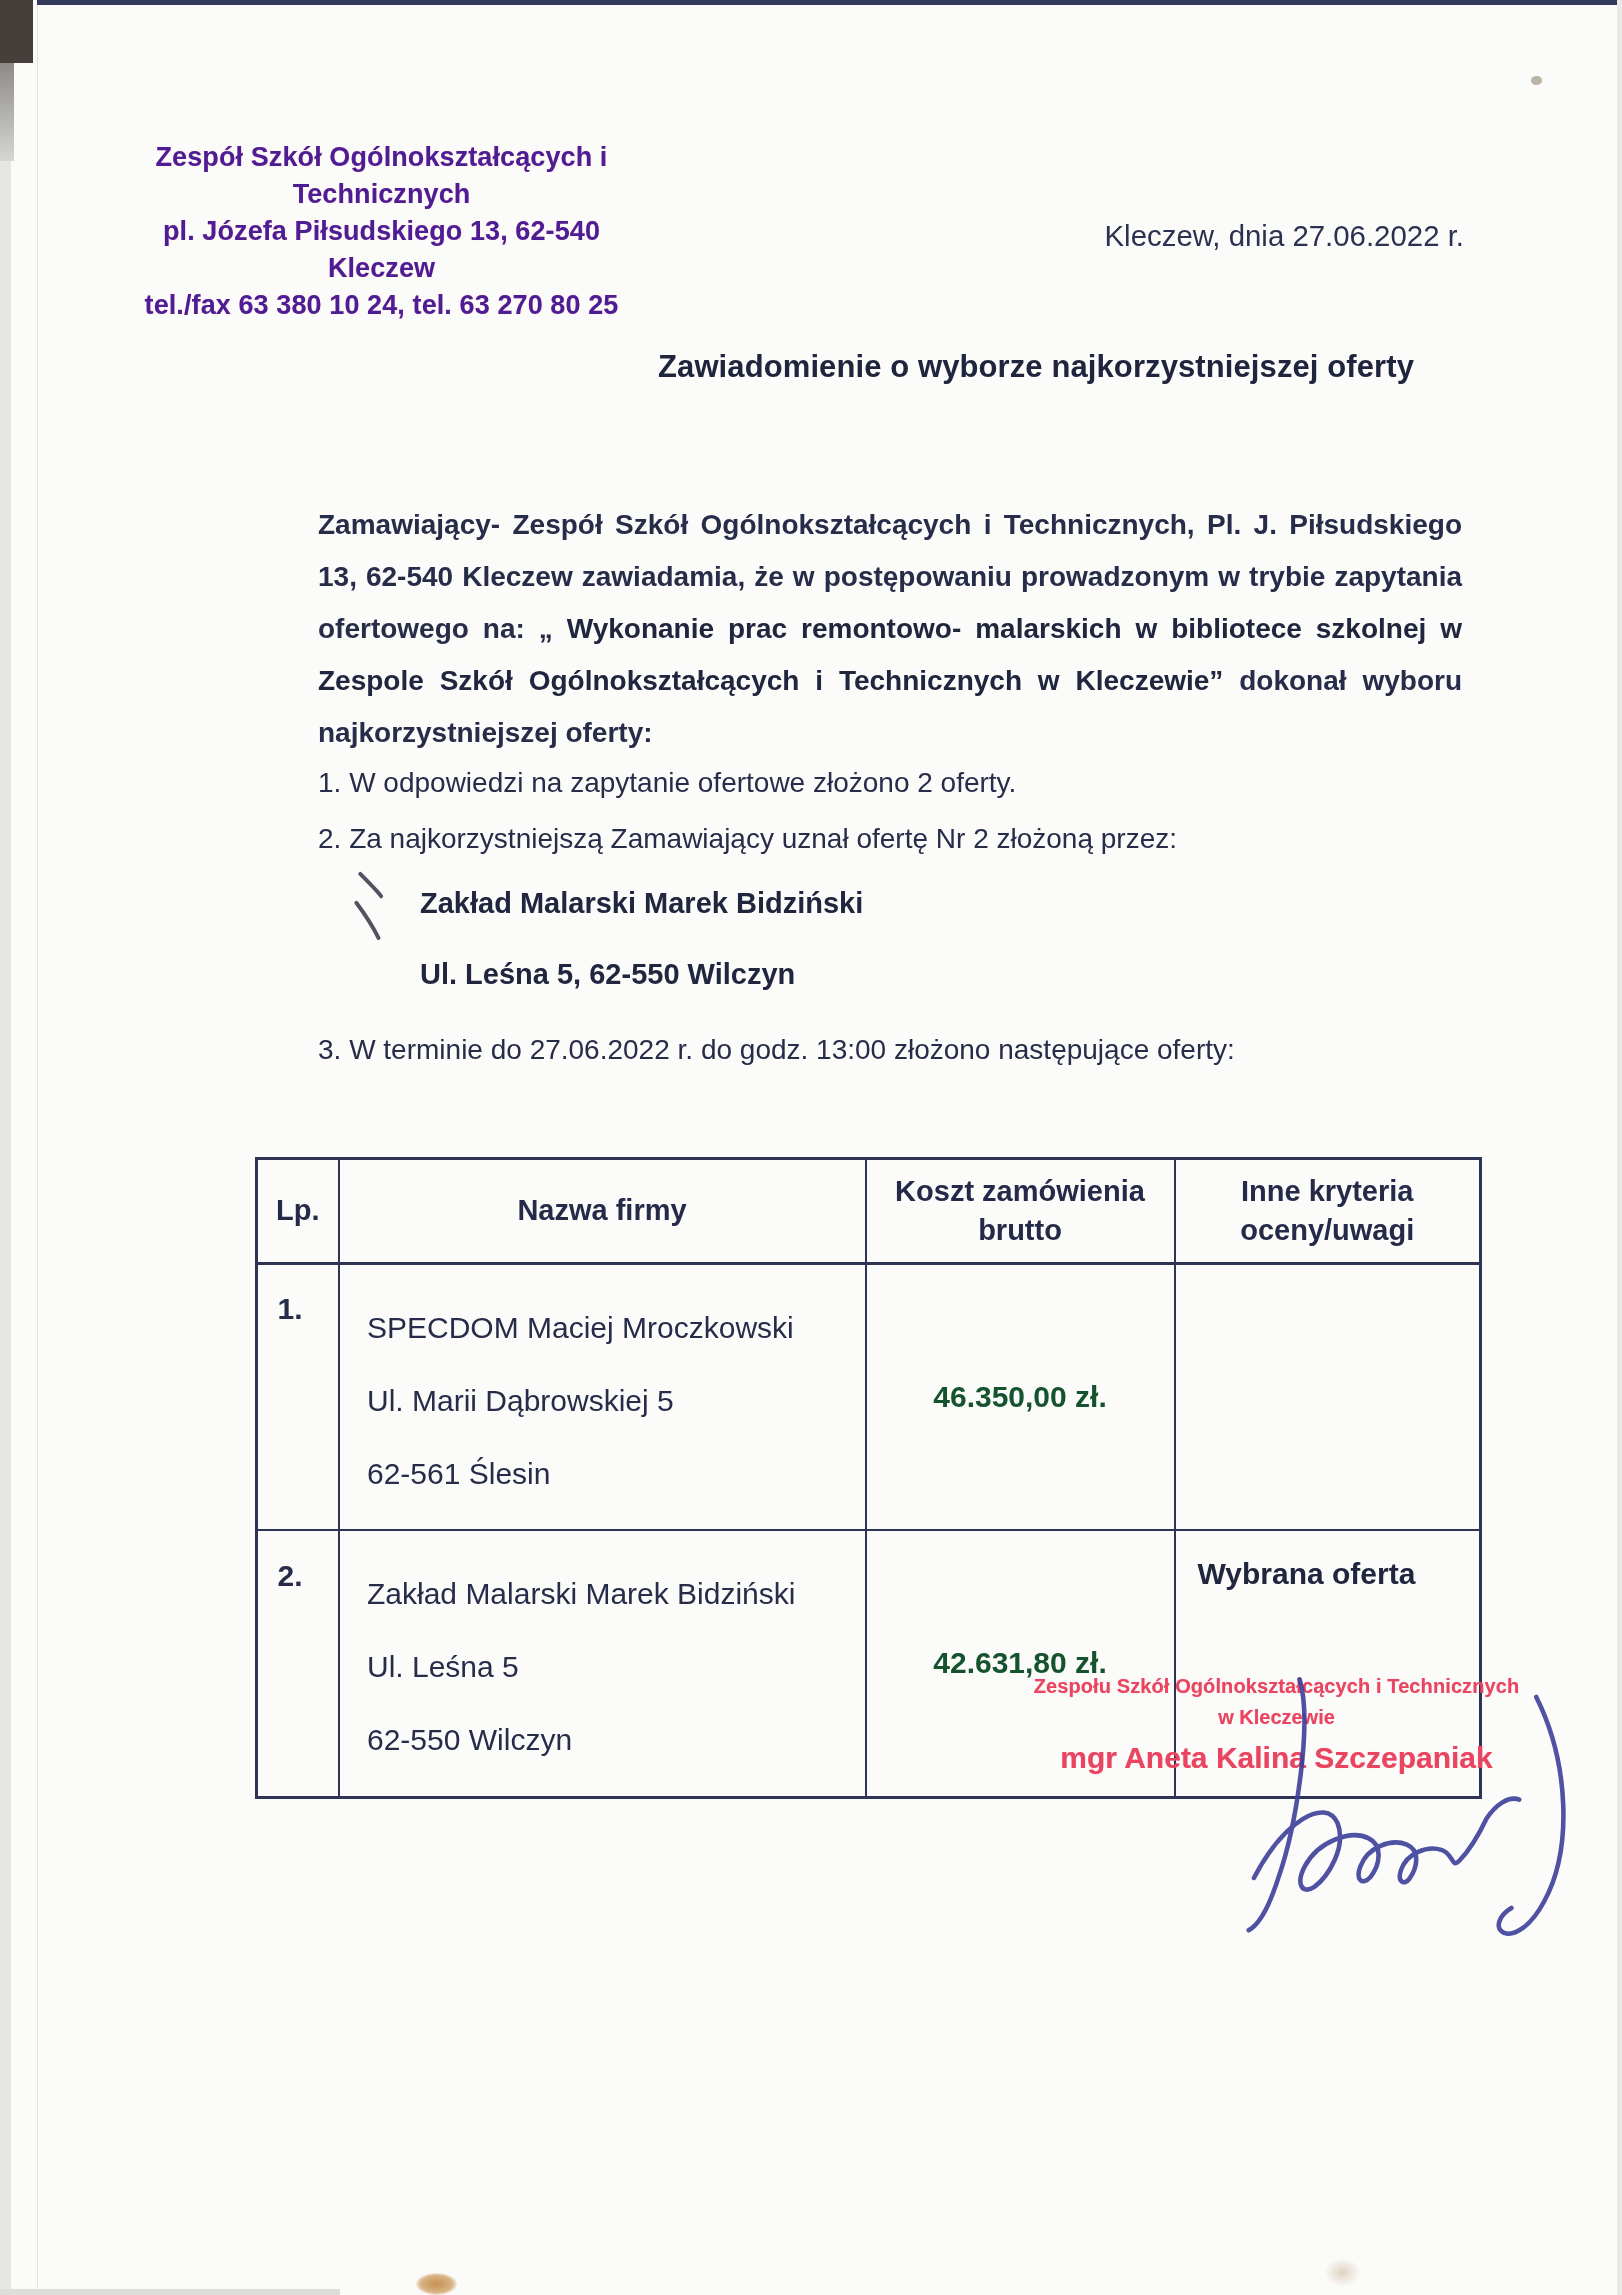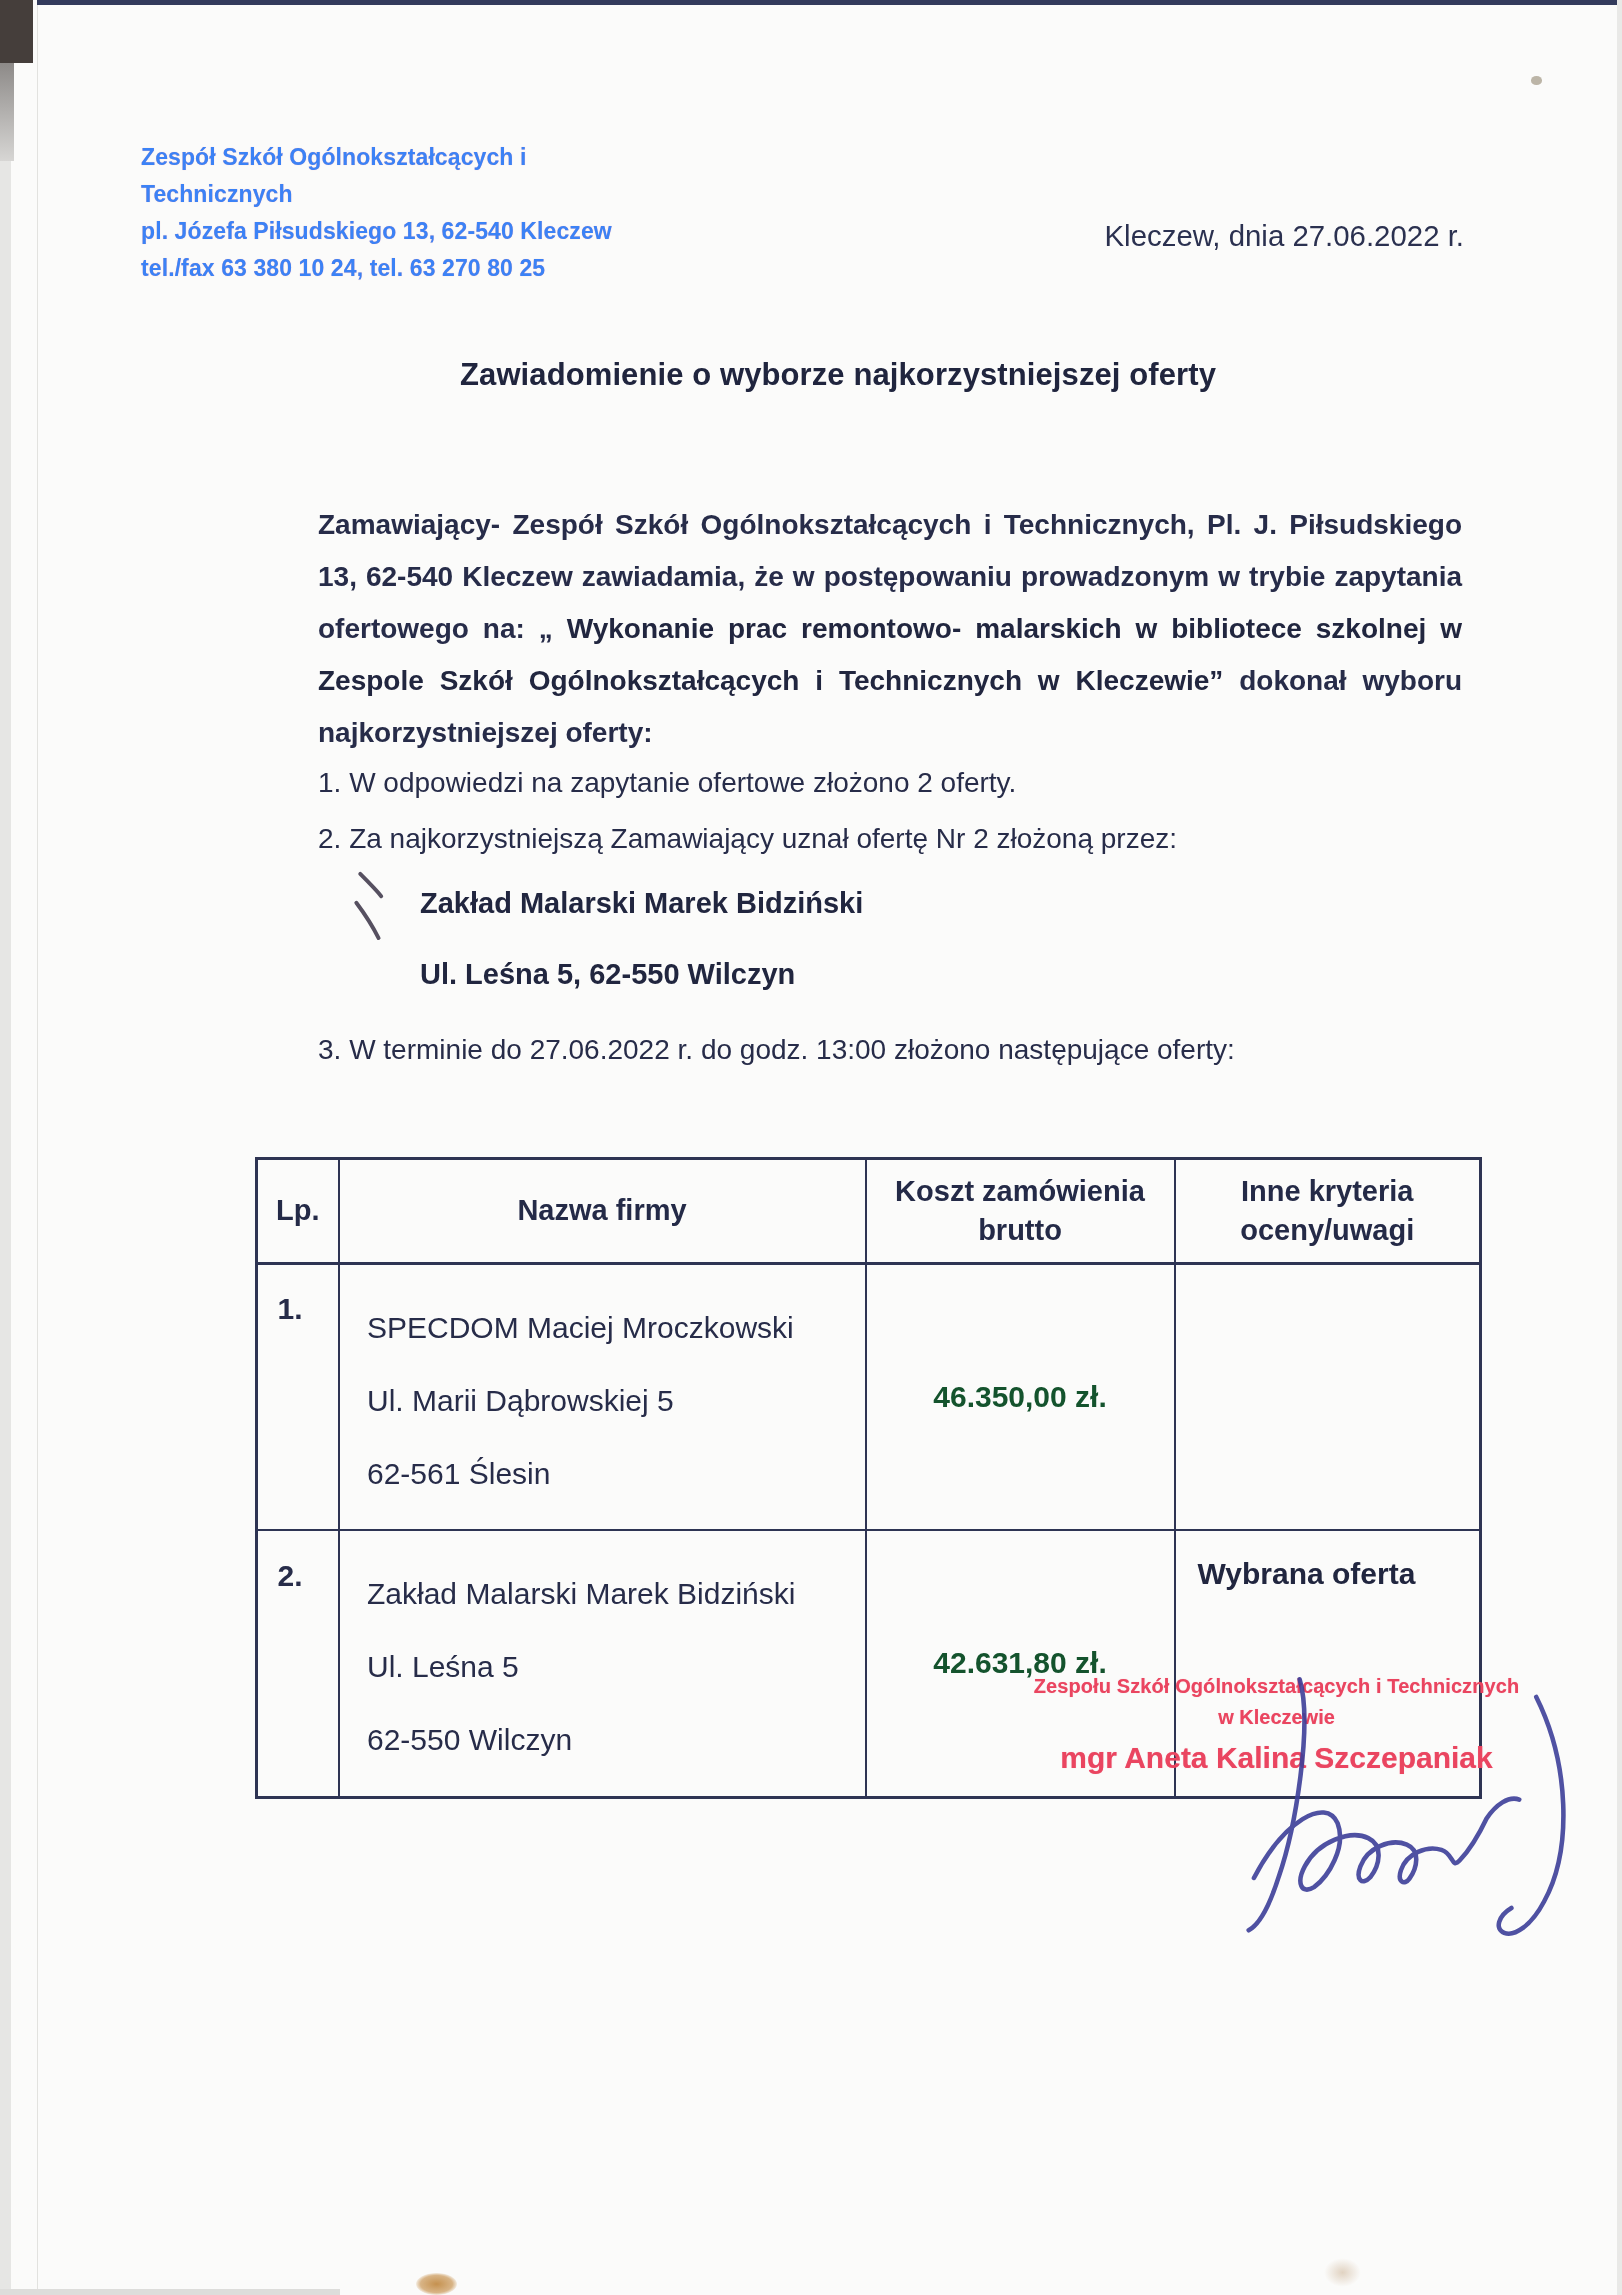"Zespół Szkół Ogólnokształcących i" .school-stamp { color: #3b82f6 -> #4c1d95; font-size: 23px -> 27px; text-align: left -> center }
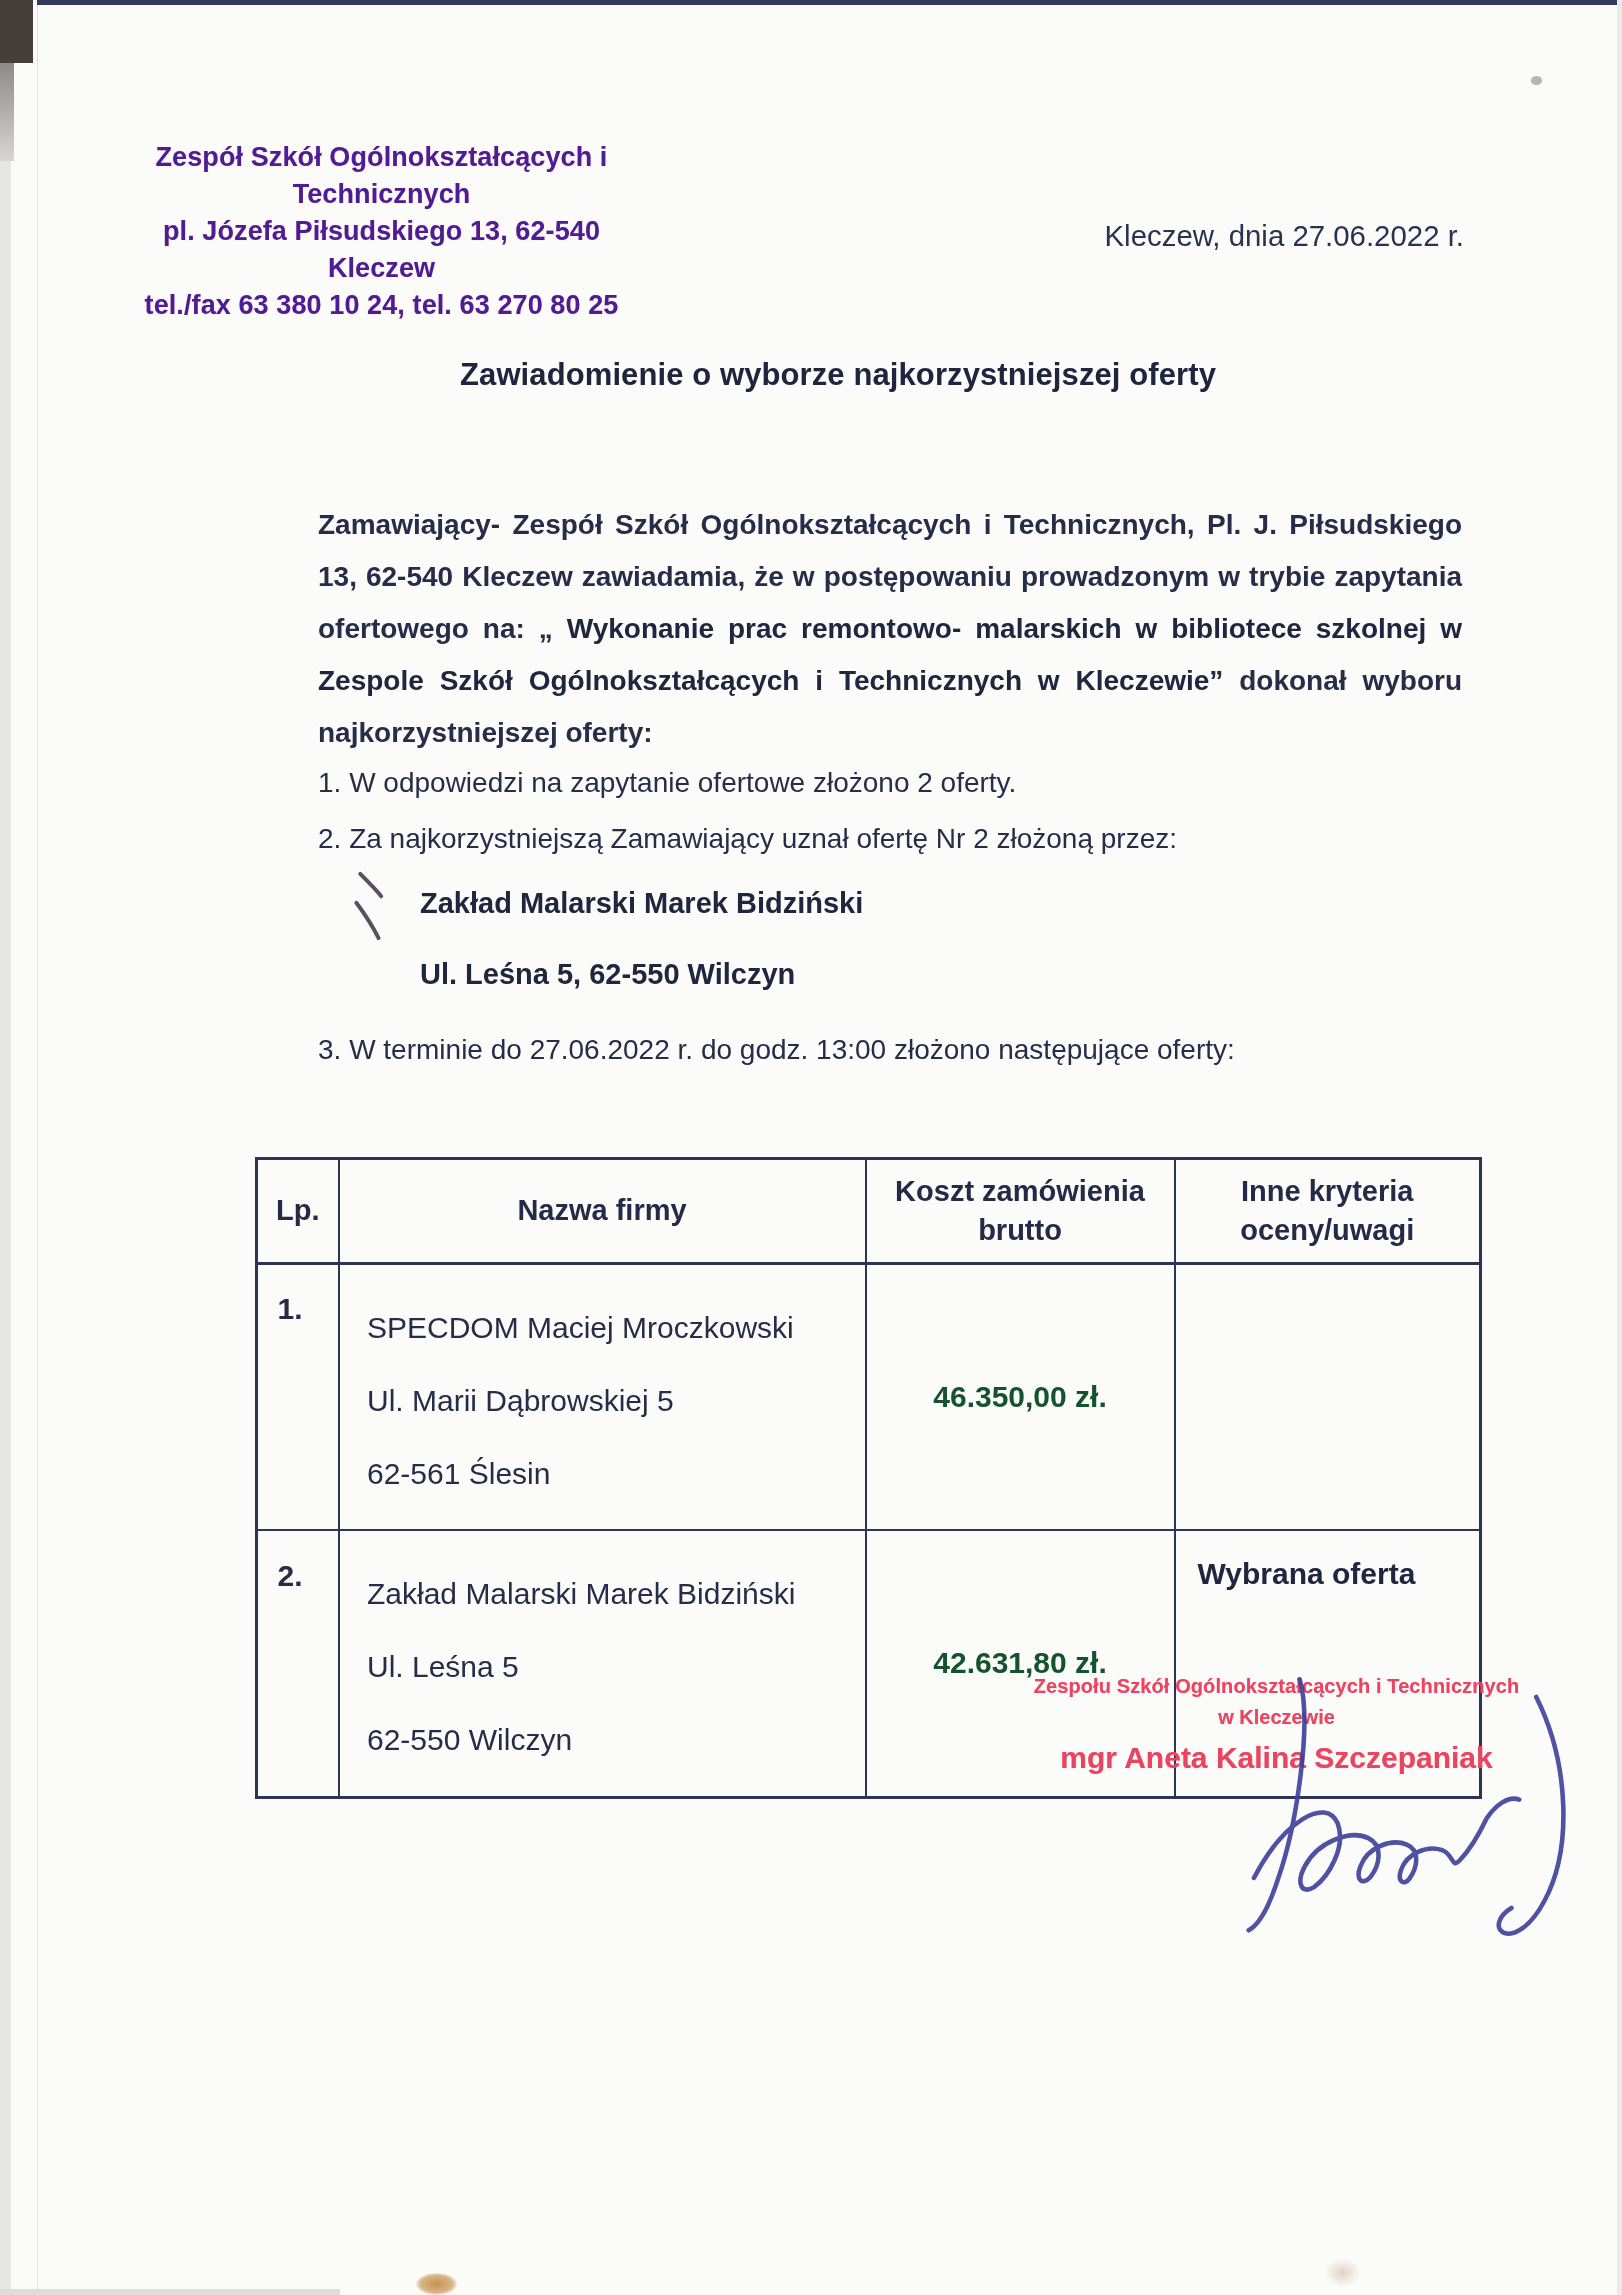"Zawiadomienie o wyborze" .doc-title { text-align: center -> right; top: 357px -> 349px }
